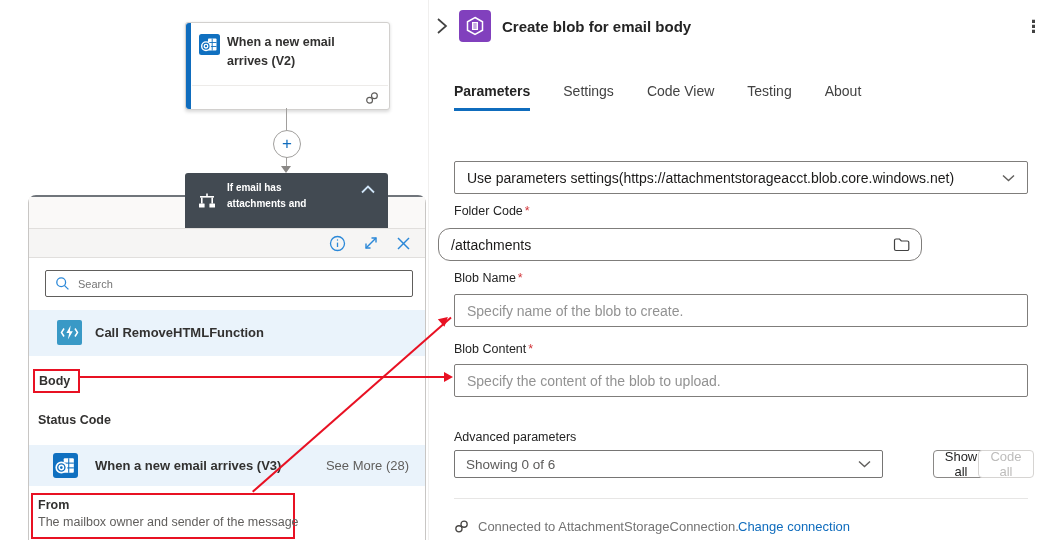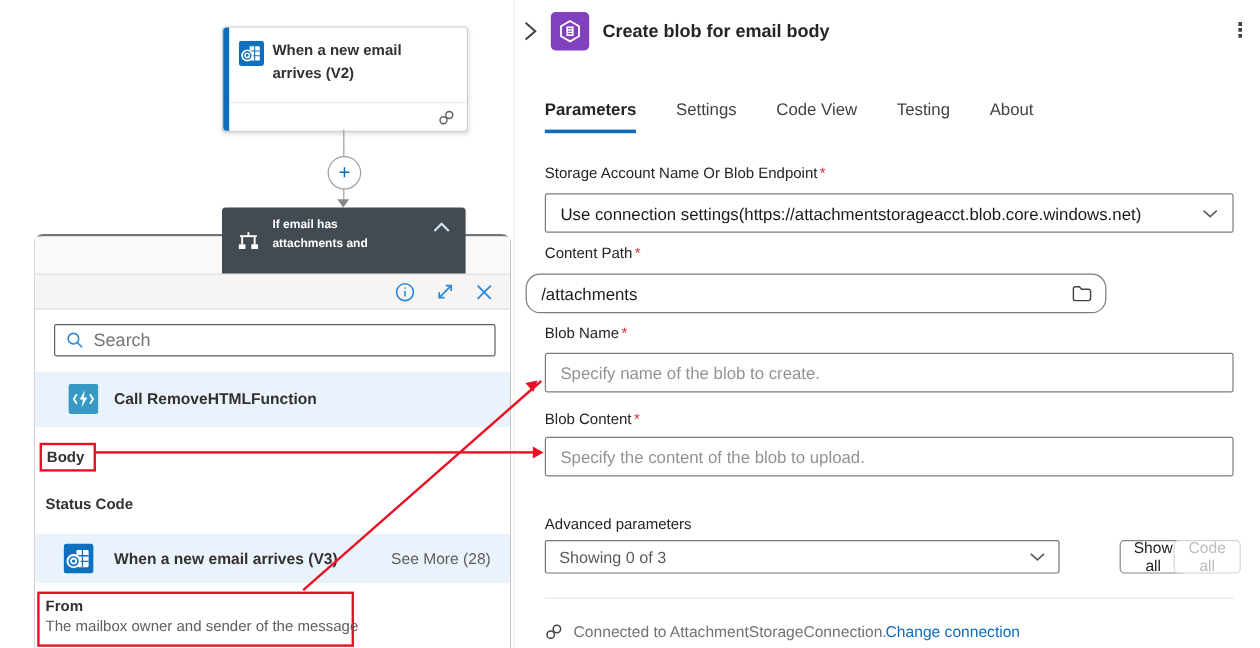"Storage Account Name Or Blob" div.abs { html: <div> <span>Storage Account Name Or Blob Endpoint</span><span>*</span> </div> -> none }
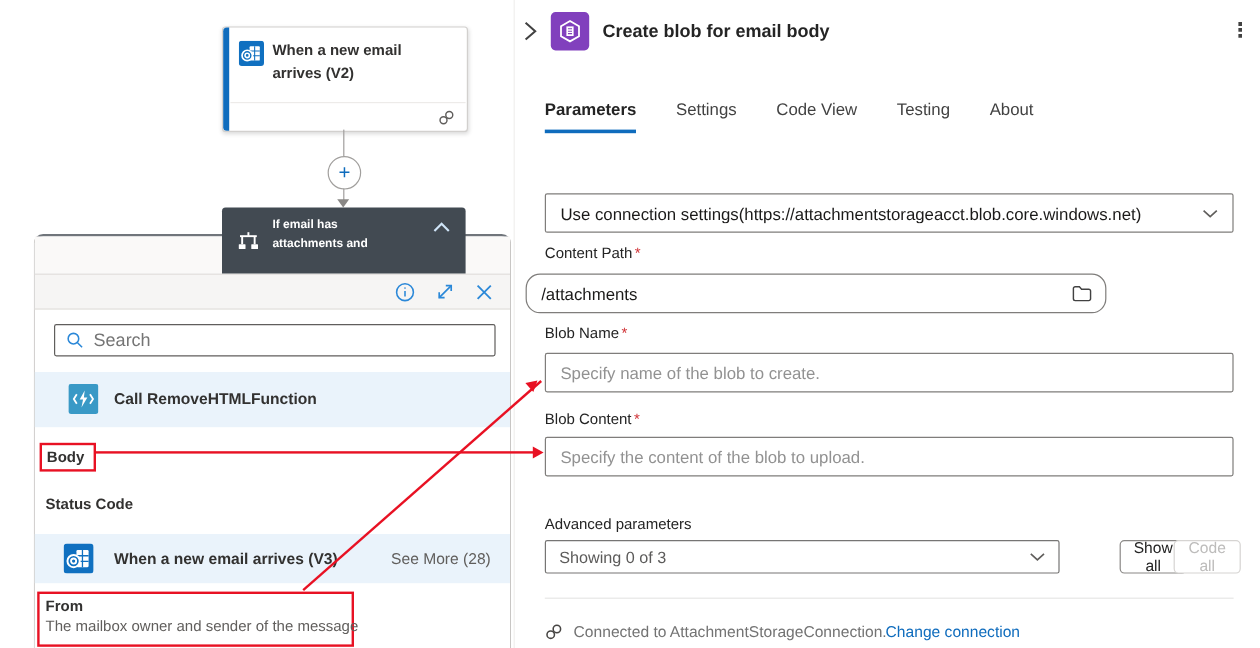"Use connection" span { text: connection -> parameters }
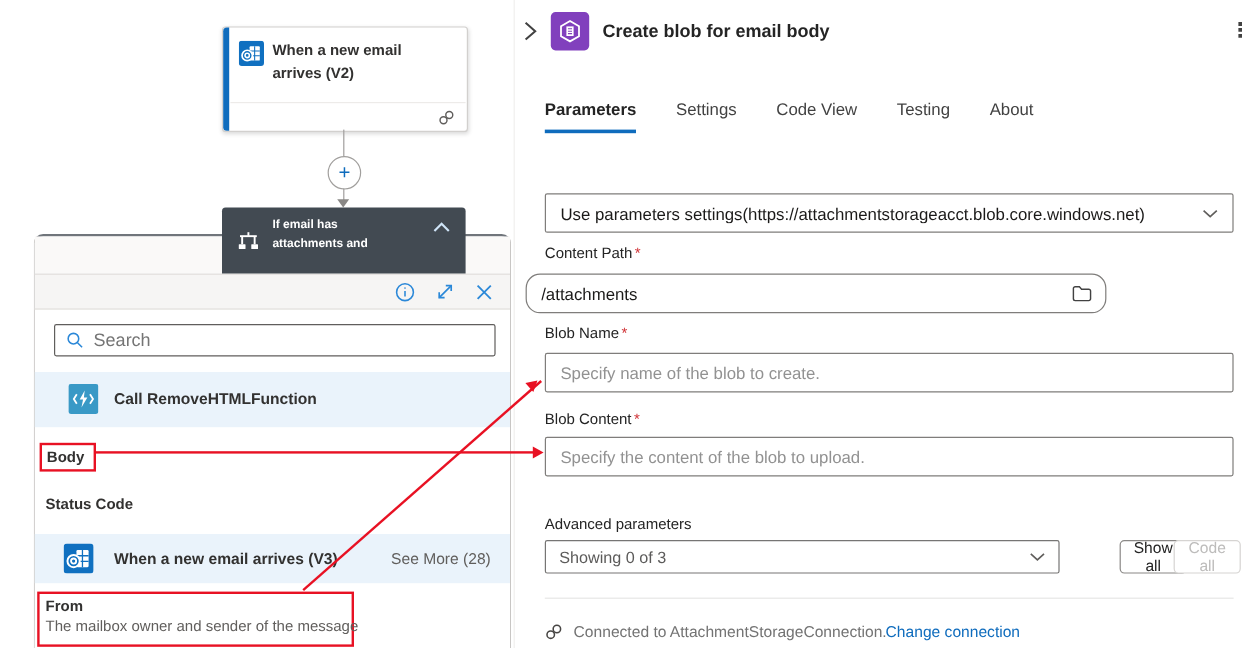"Content Path" span { text: Content Path -> Folder Code }
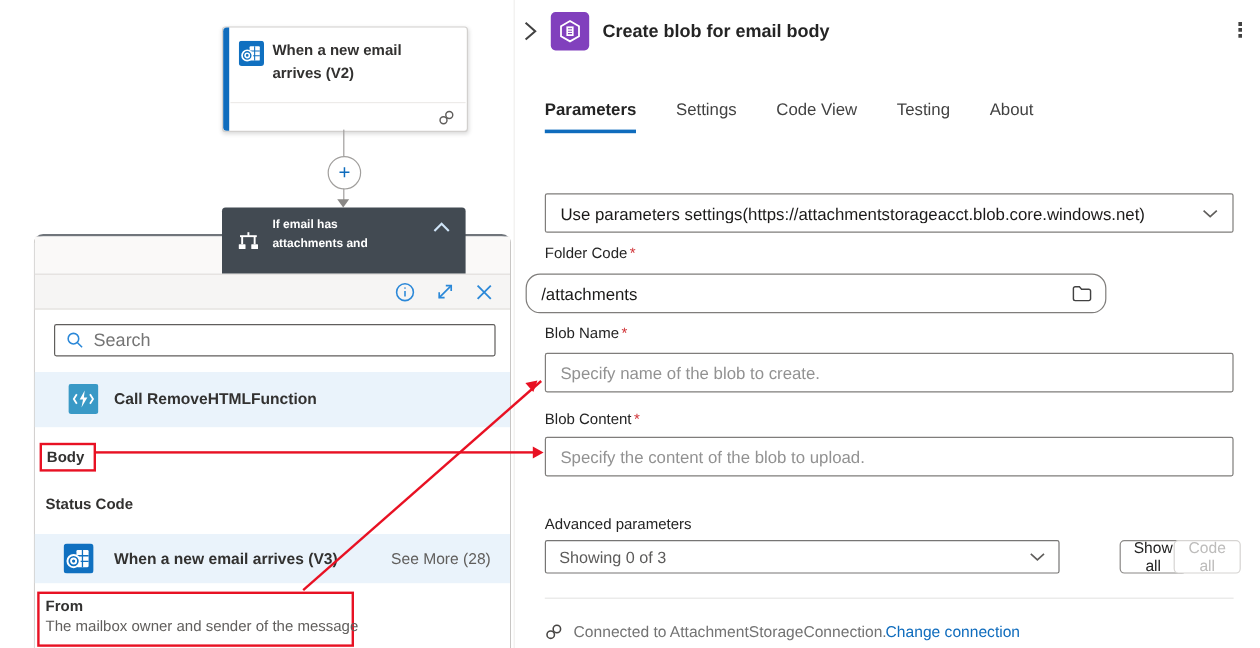"Search" input { font-size: 15px -> 11px }
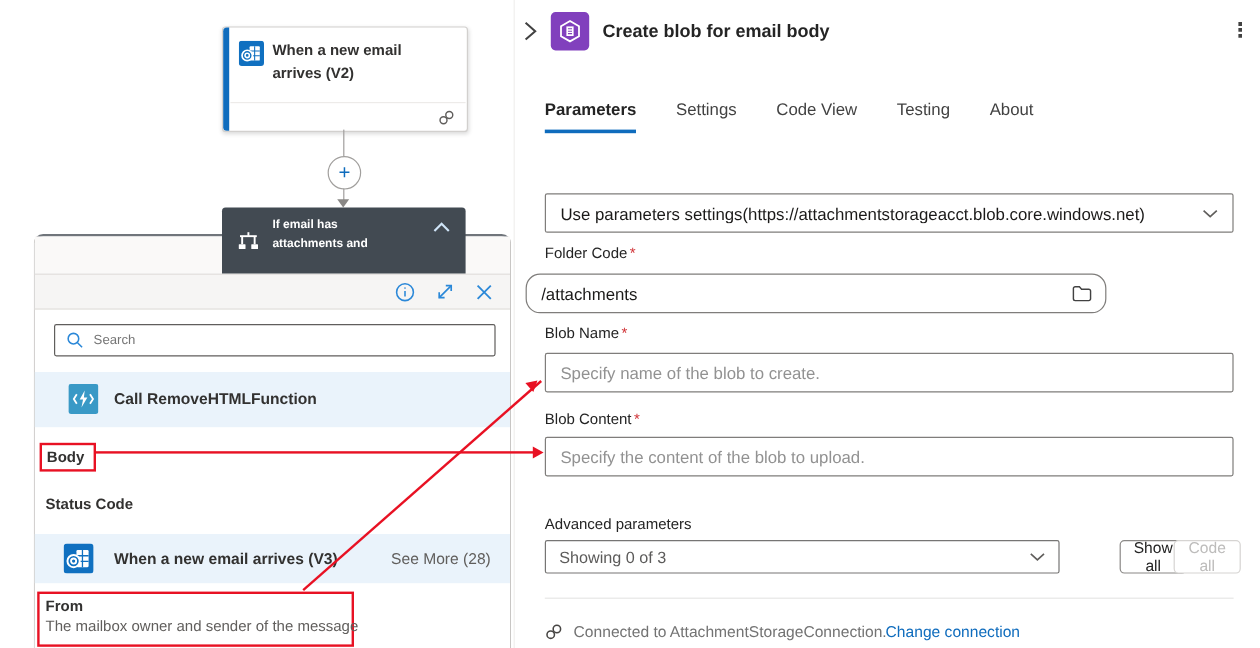"Showing 0 of 3" span { text: 3 -> 6 }
